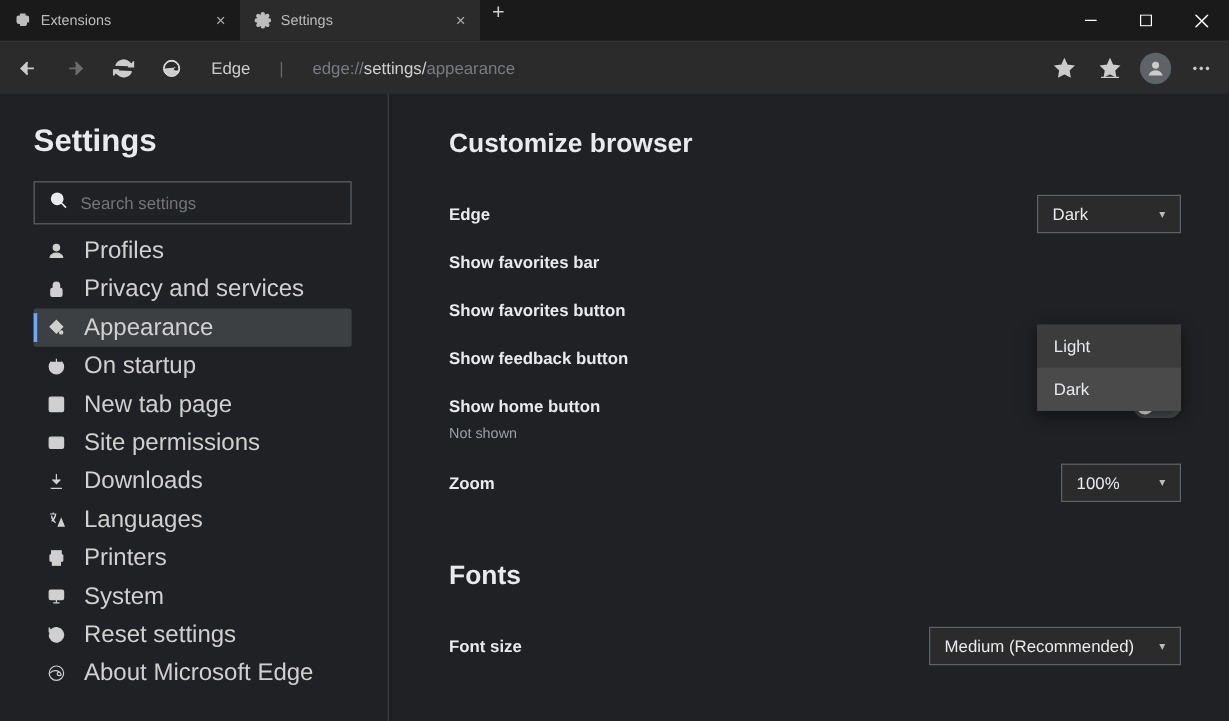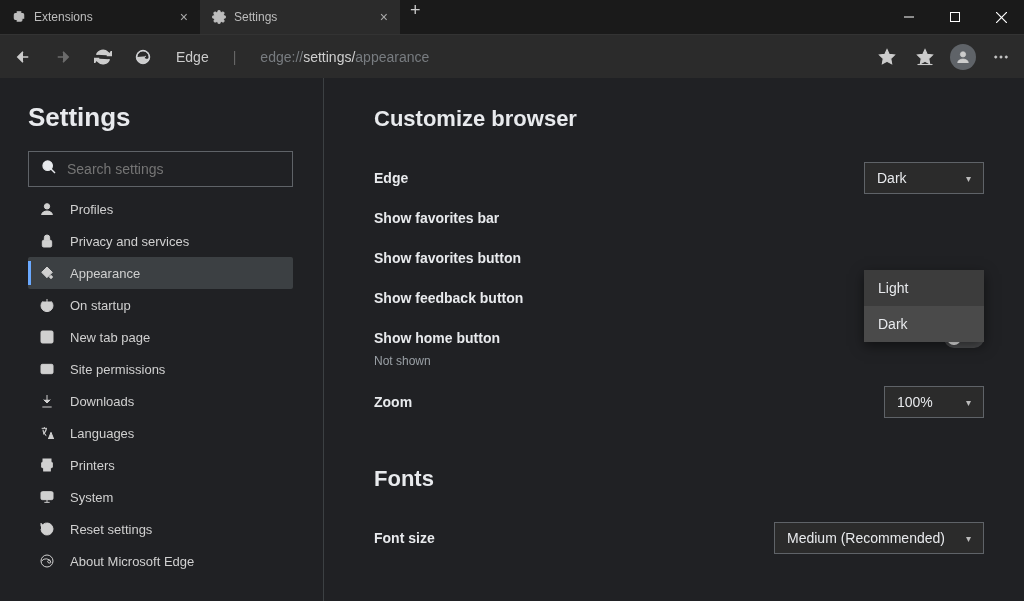"Profiles" .nav-item { font-size: 13px -> 20px }
